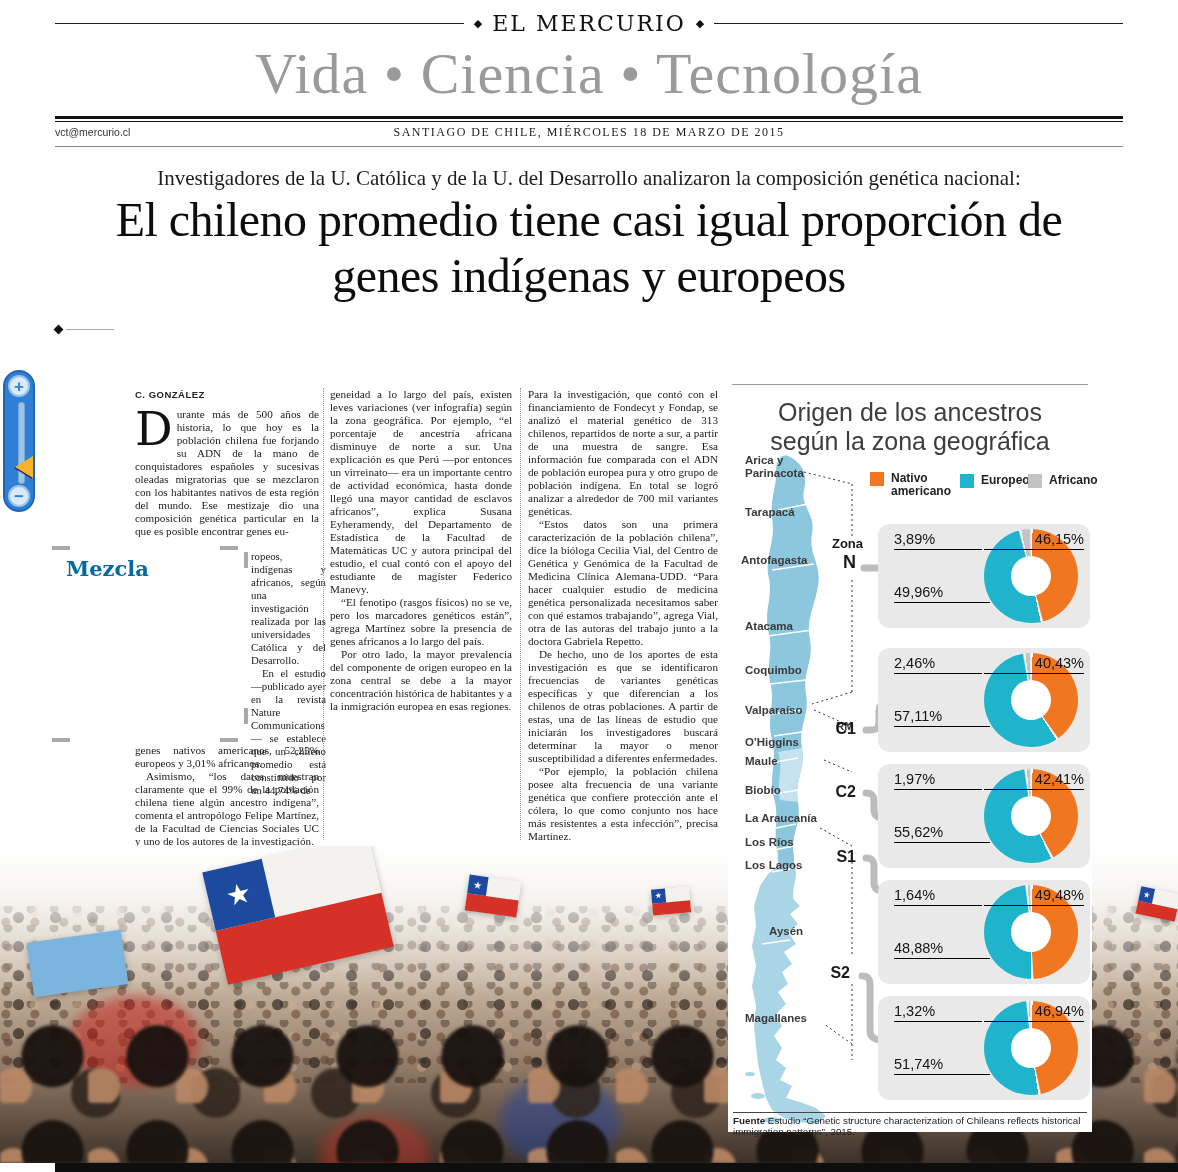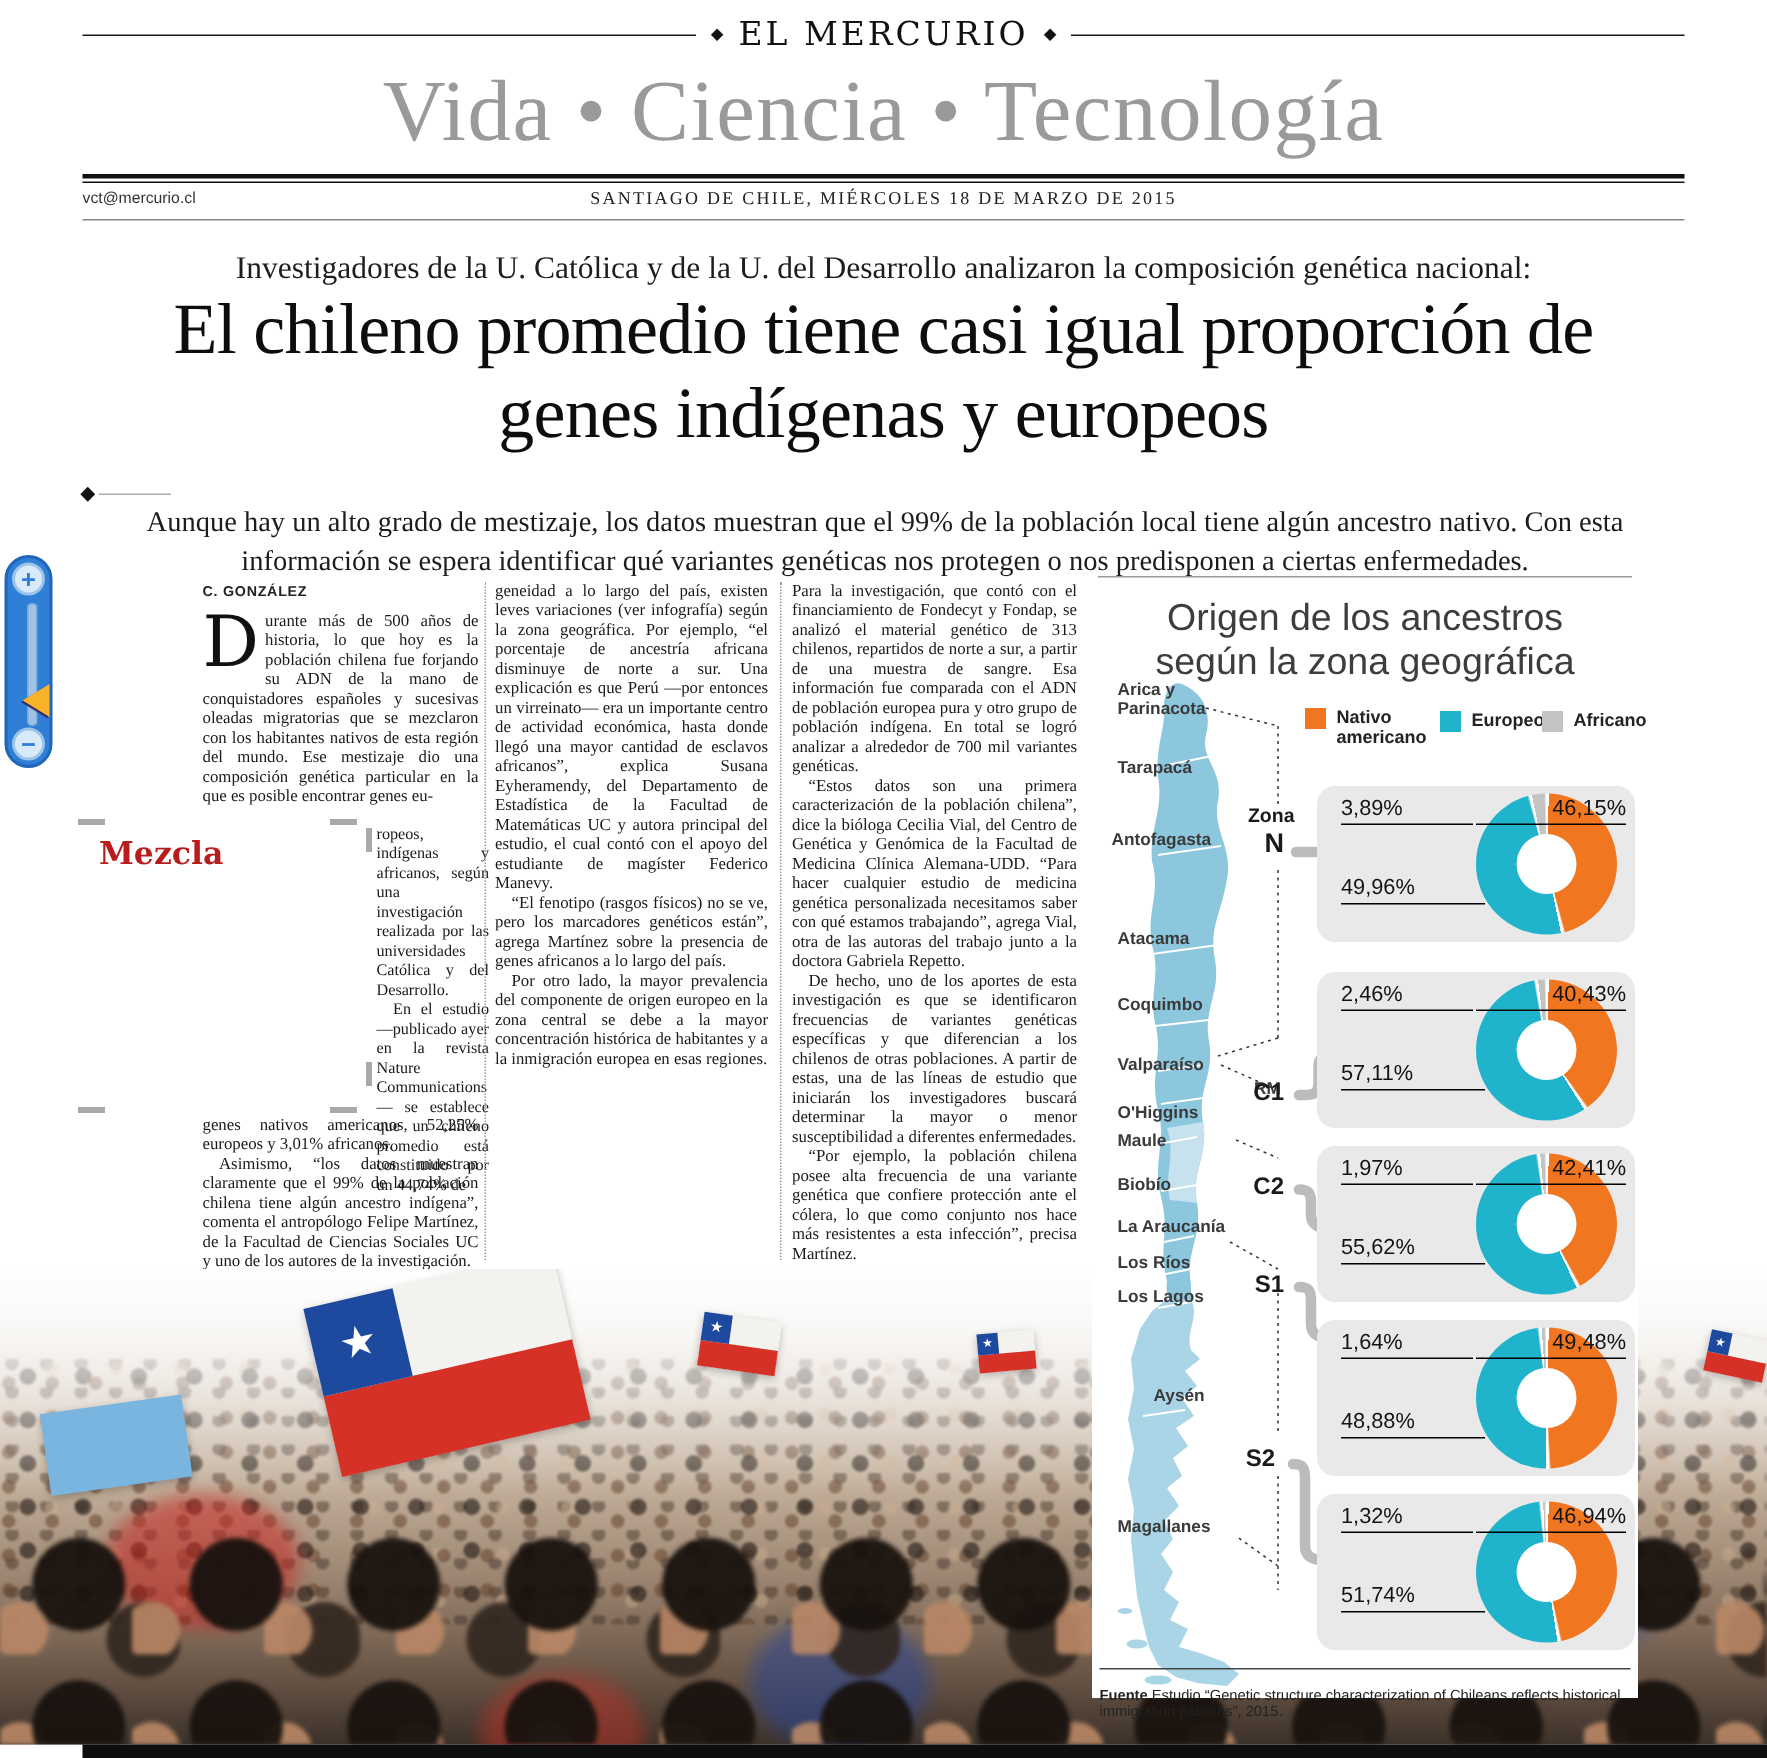"Aunque hay un alto grado" div.abs { html: <div>Aunque hay un alto grado de mestizaje, los datos muestran que el 99% de la población local tiene algún ancestro nativo. Con esta información se espera identificar qué variantes genéticas nos protegen o nos predisponen a ciertas enfermedades.</div> -> none }
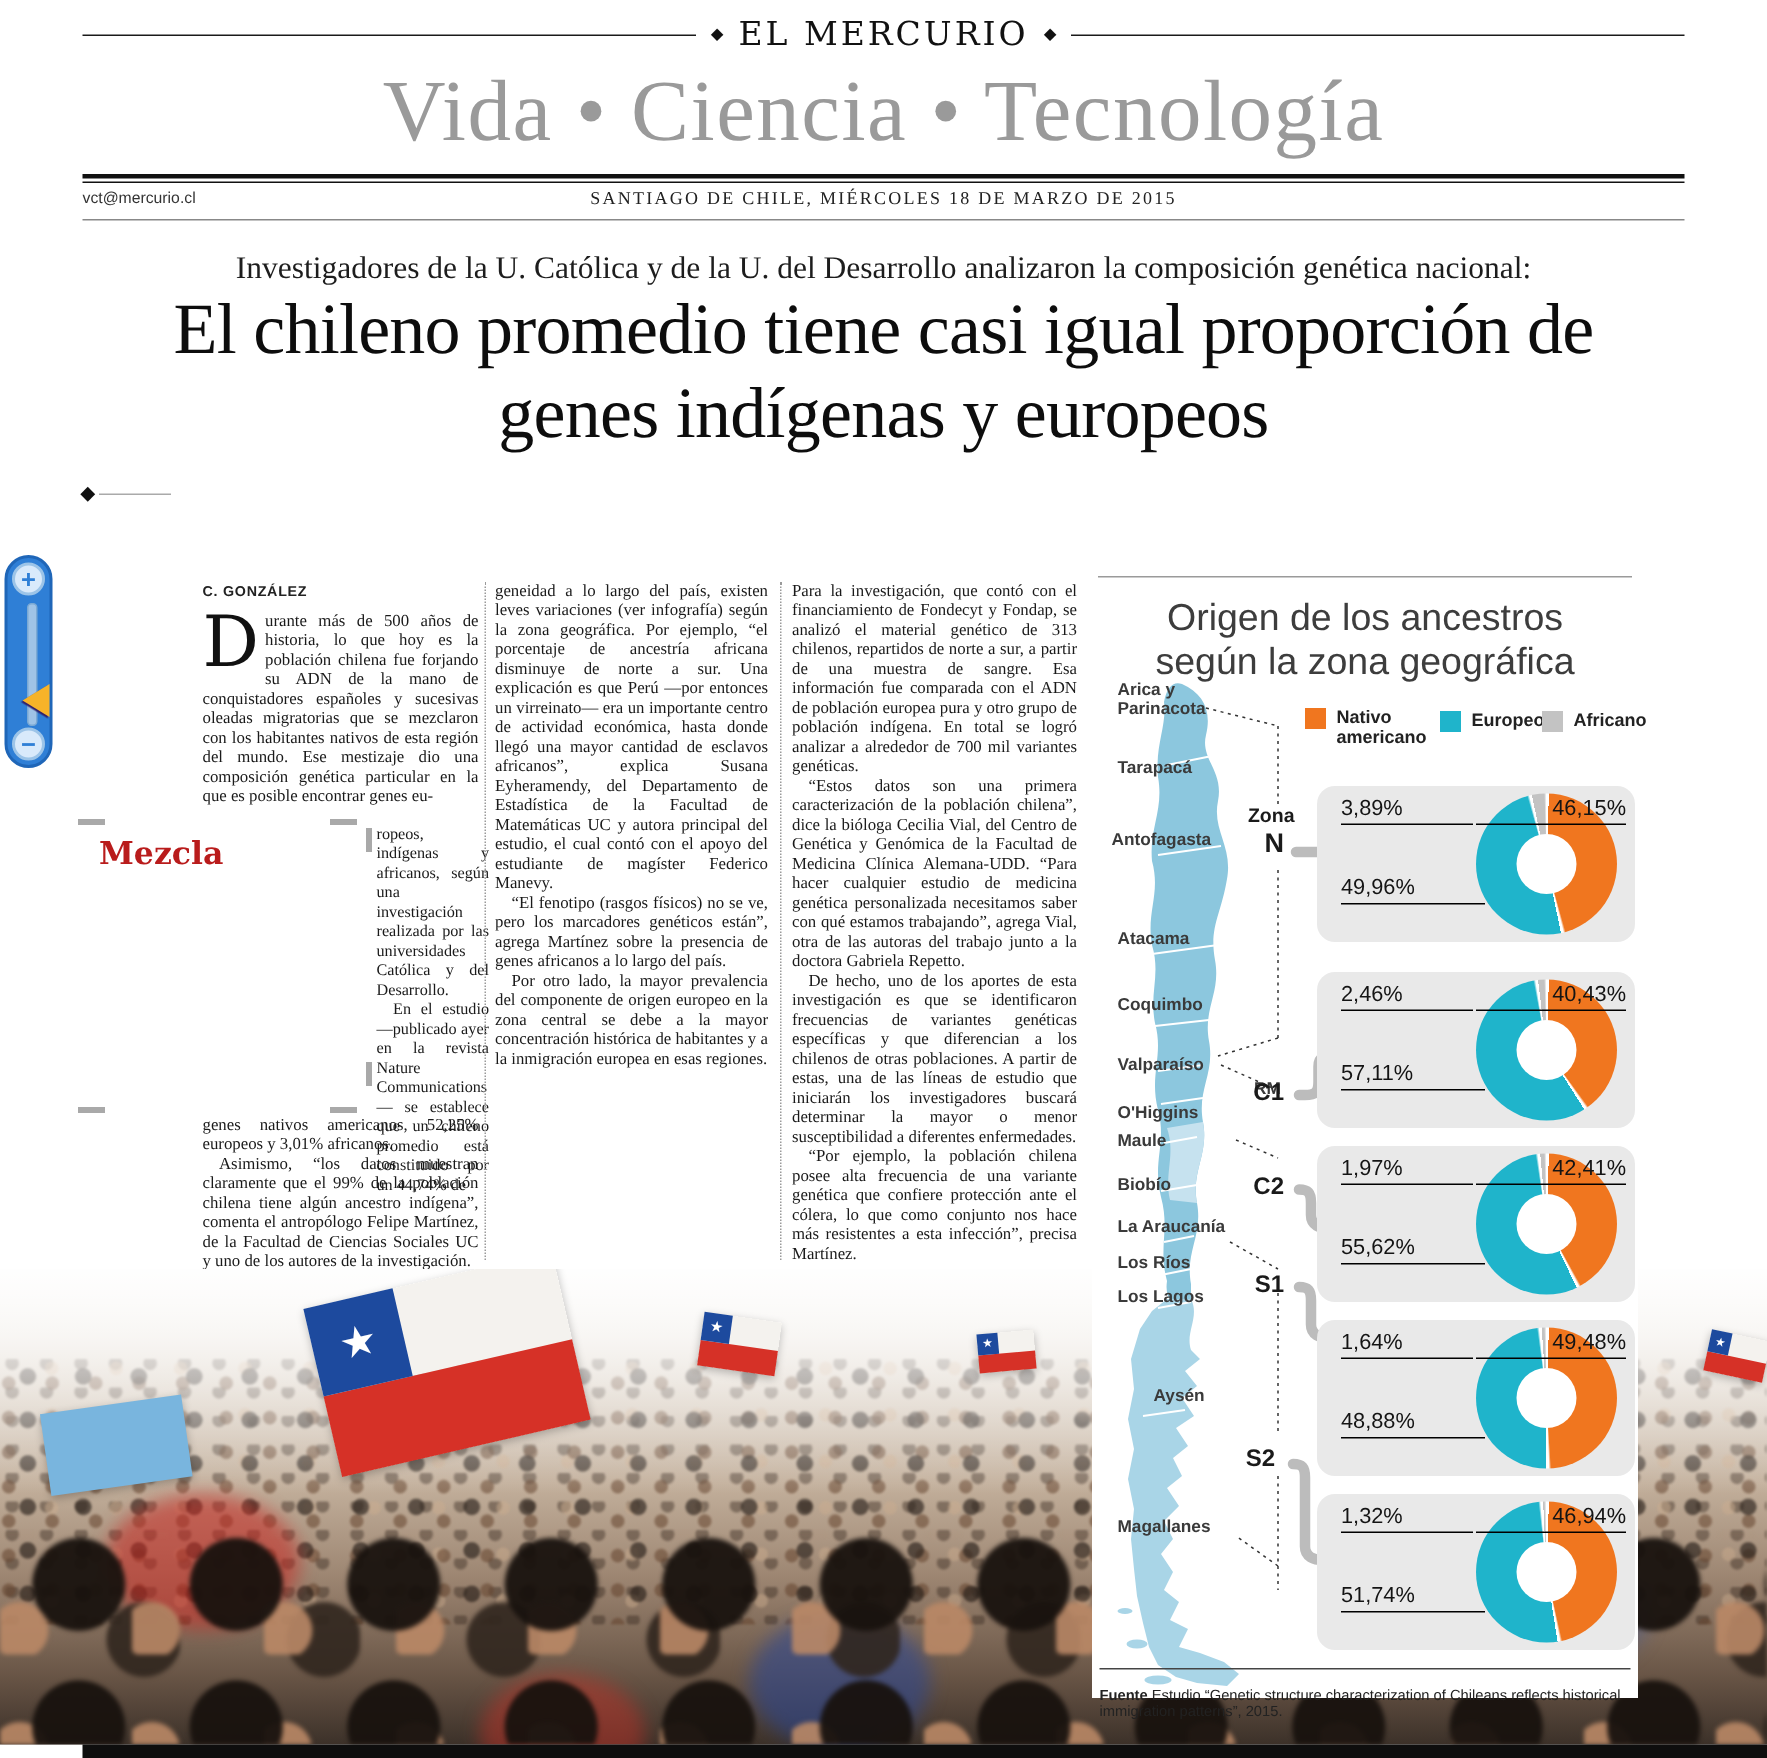"Mezcla" .mezcla-title { color: #b91c1c -> #0369a1 }
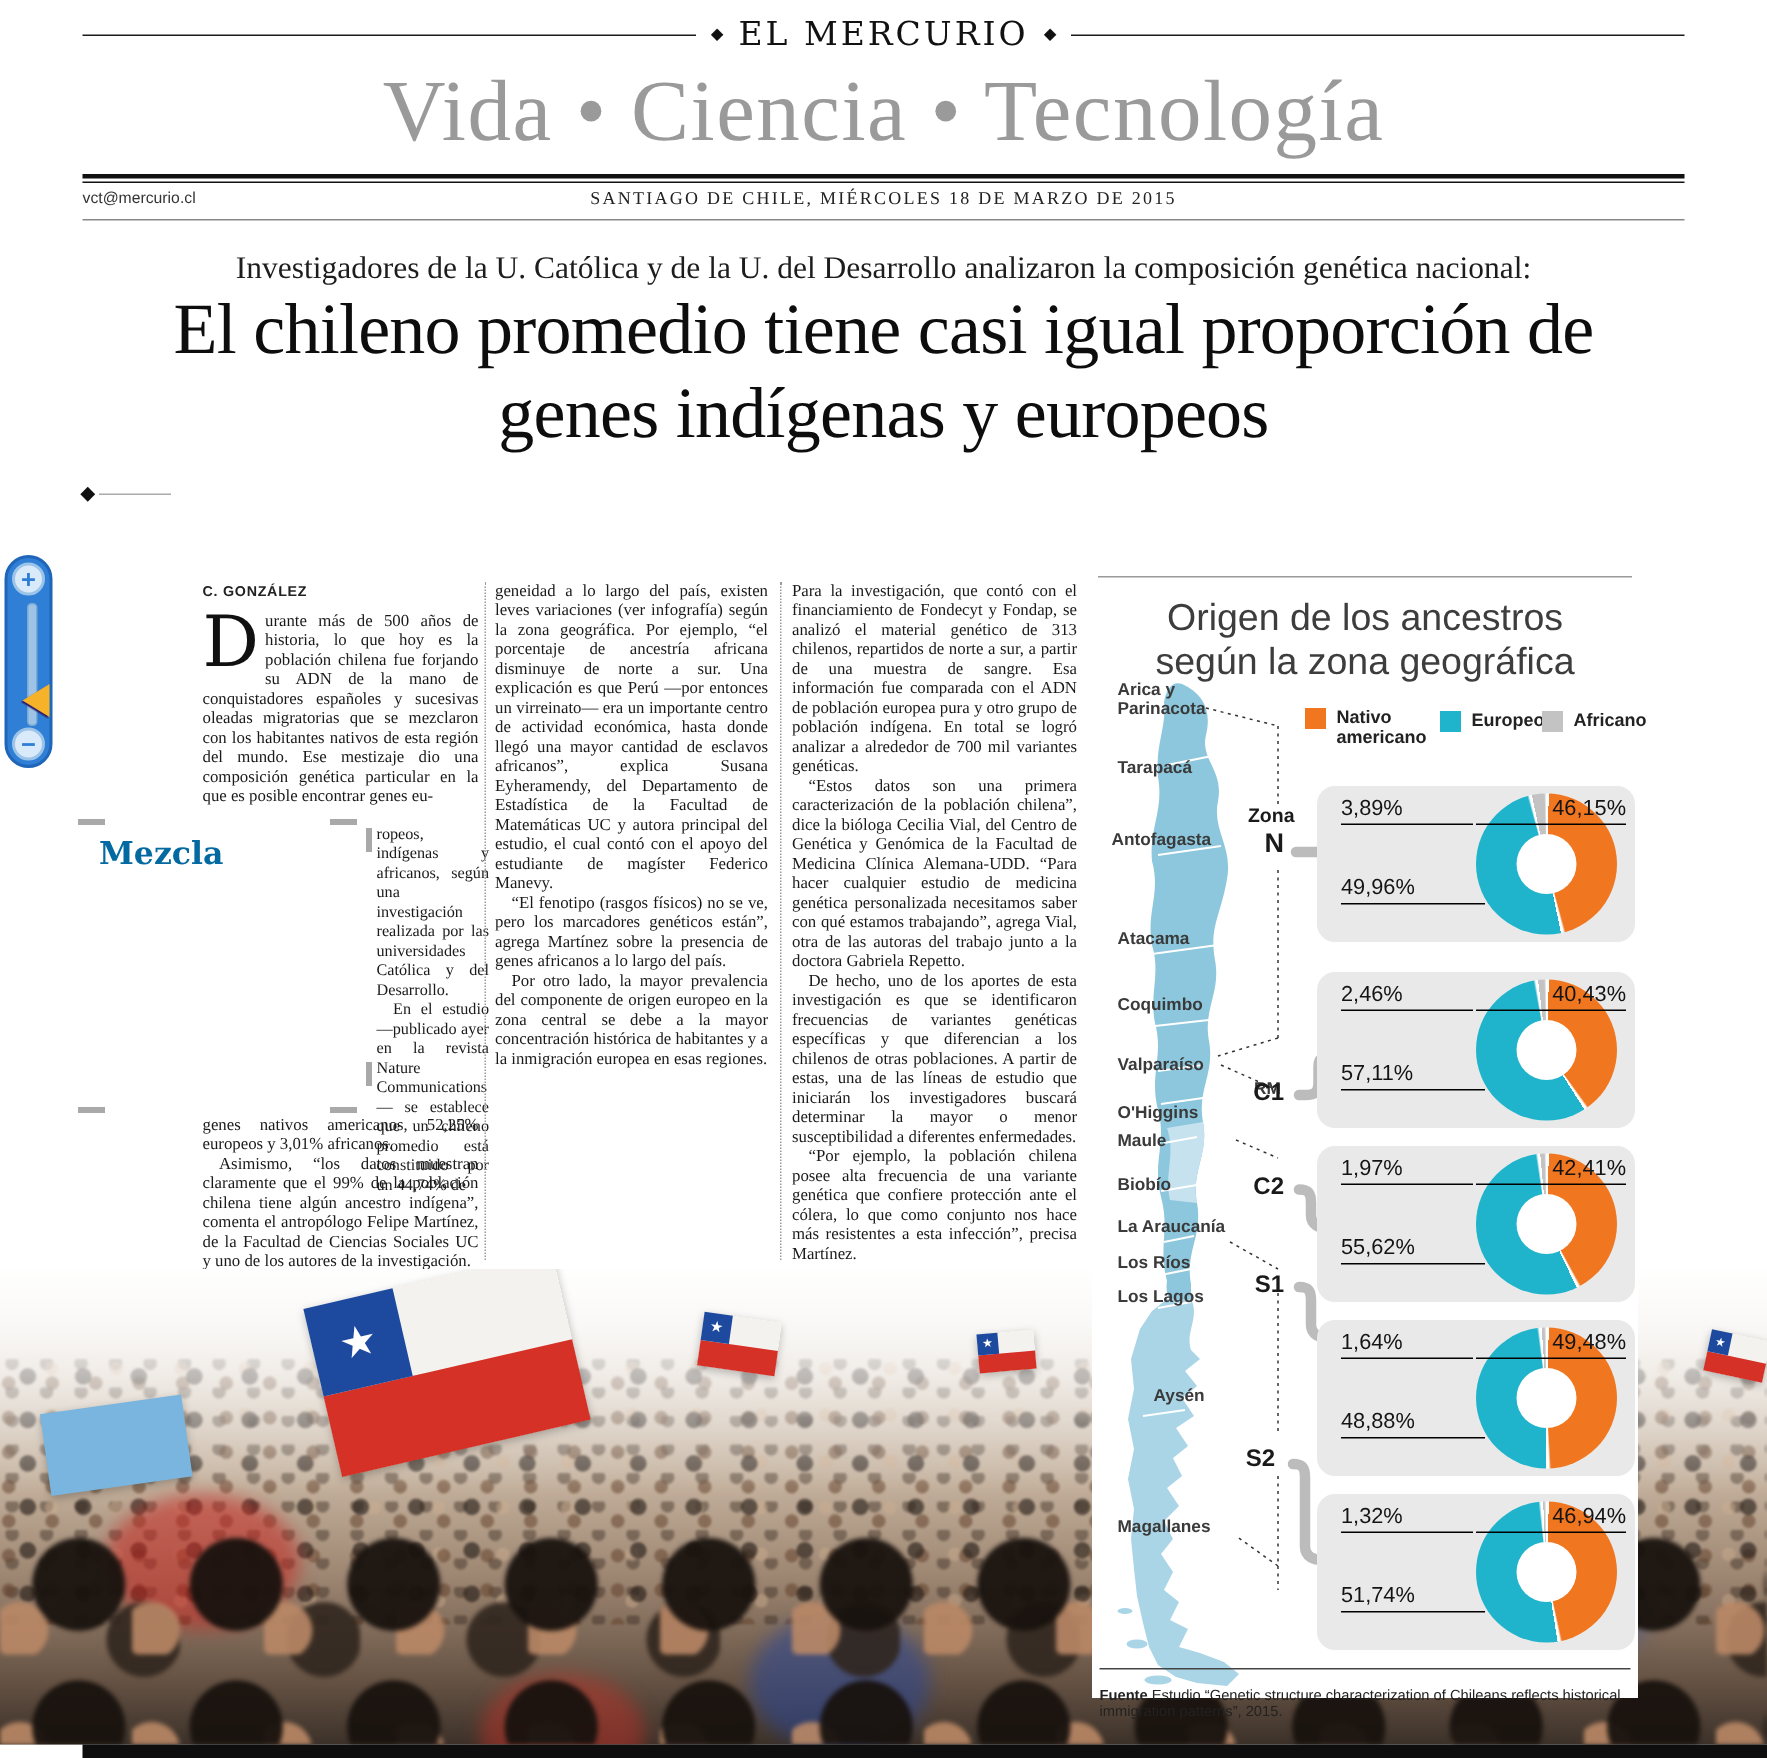"Fuente Estudio “Genetic structure" .source { padding-top: 12px -> 2px }
